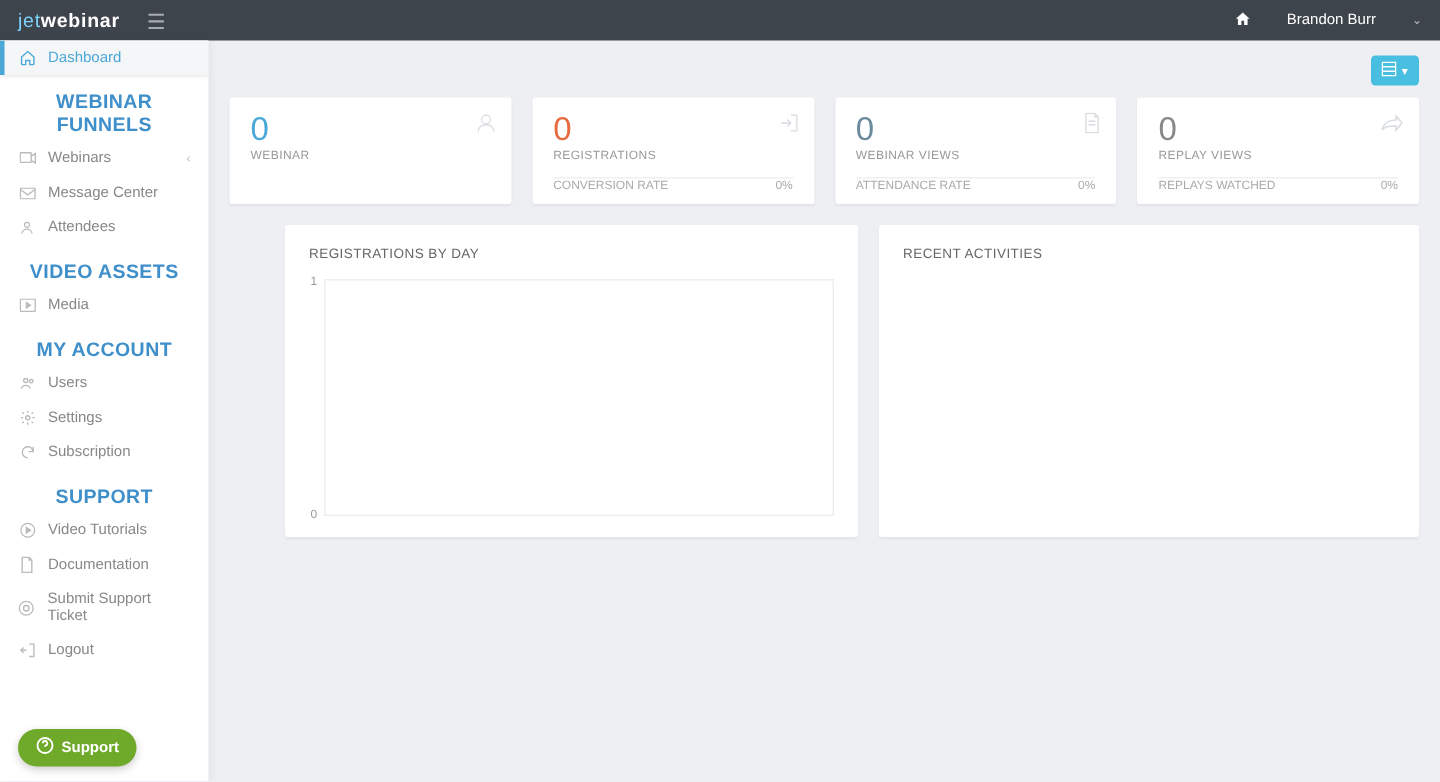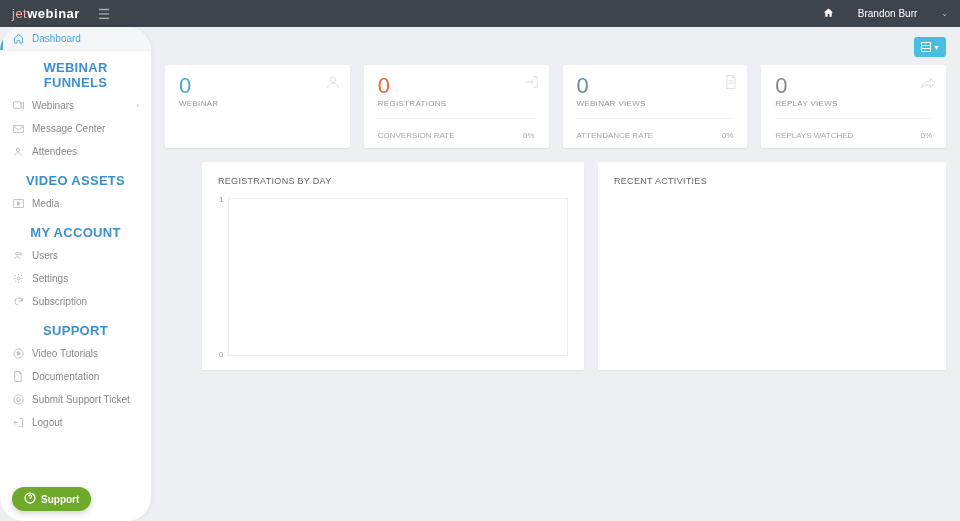"jet" .brand .thin { color: #fca5a5 -> #7dd3fc }
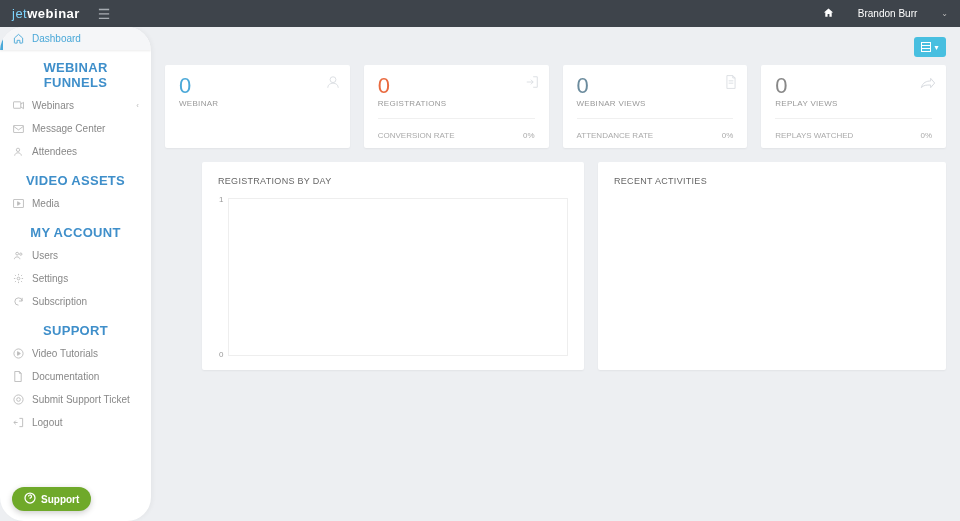"Dashboard" .sidebar { border-radius: 24px -> none; width: 151px -> 139px }
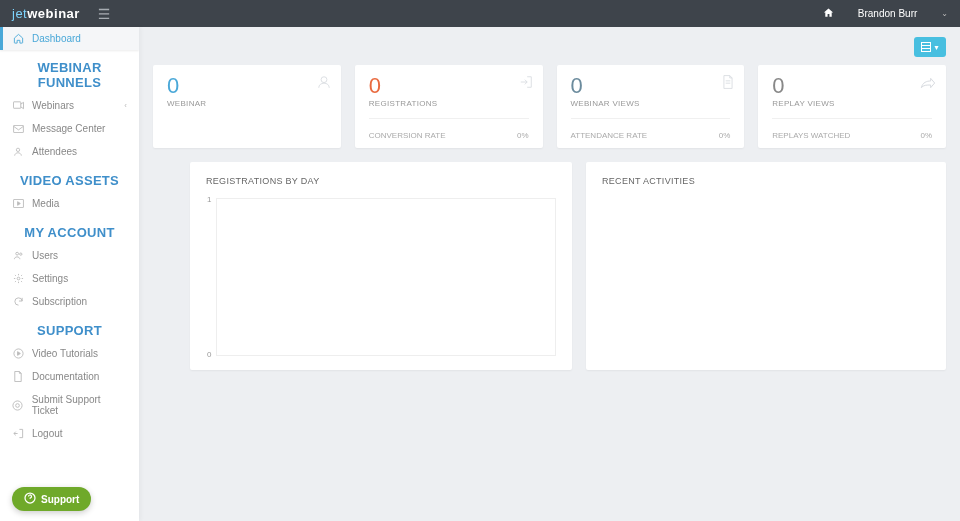"CONVERSION RATE" .stat .subrow { padding-top: 12px -> 0 }
